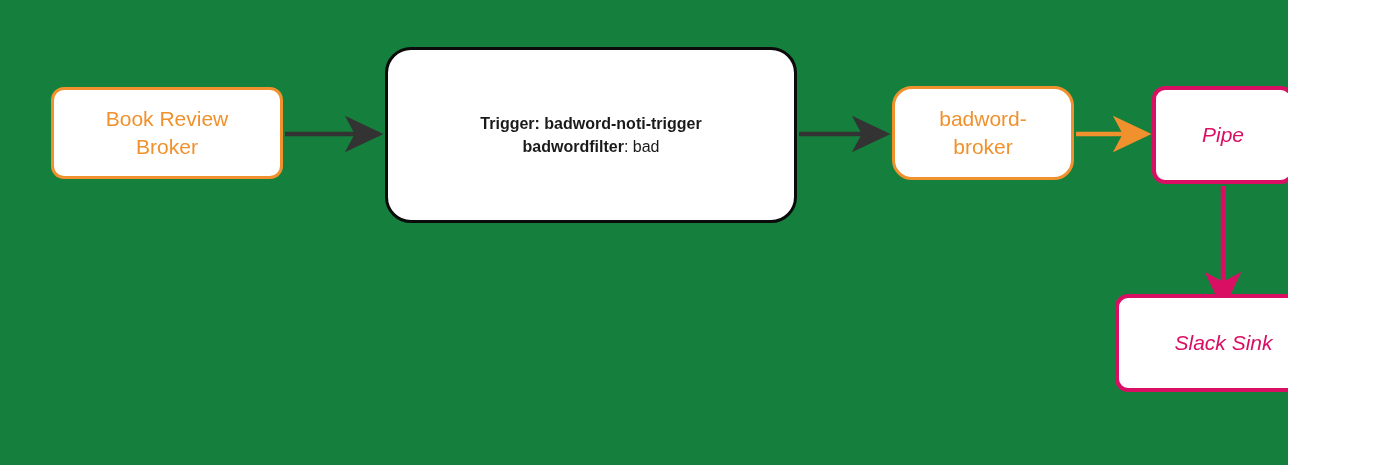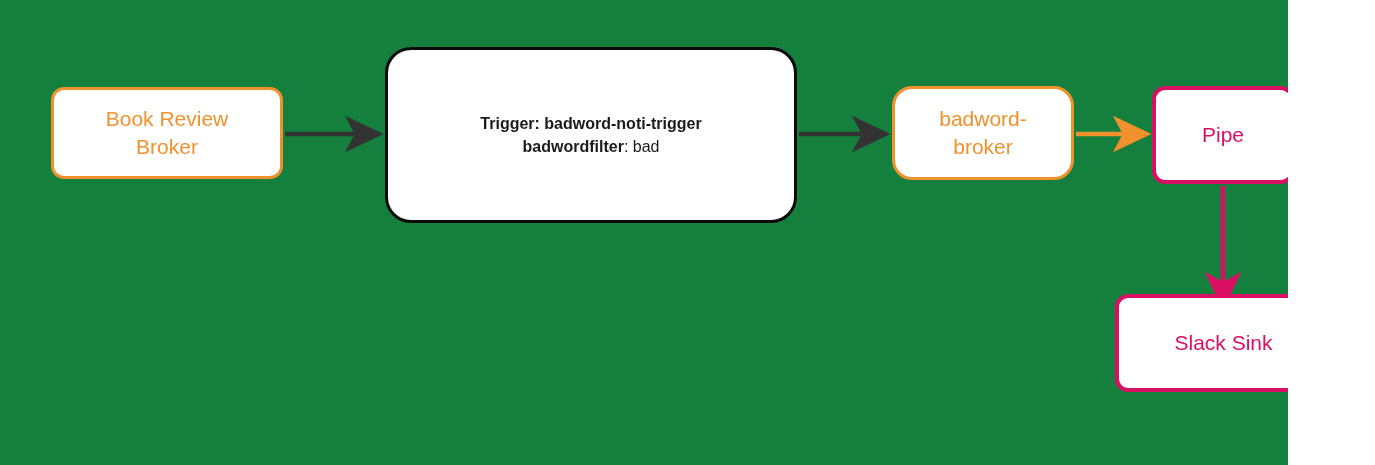"Pipe" .node-pink { font-style: none -> italic }
